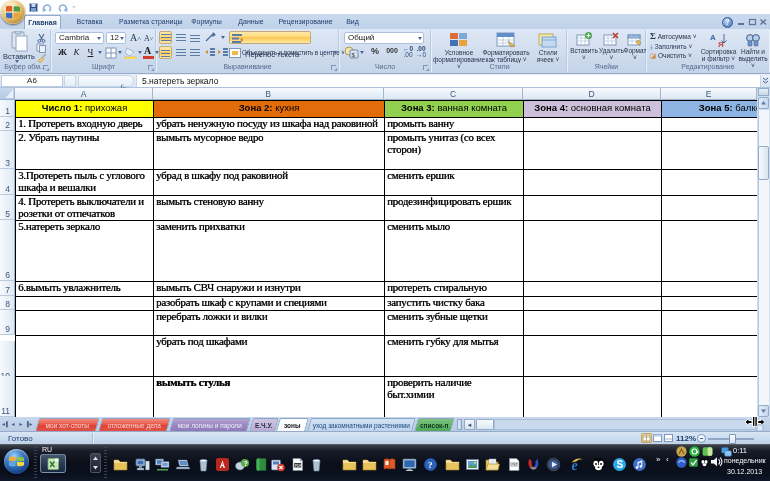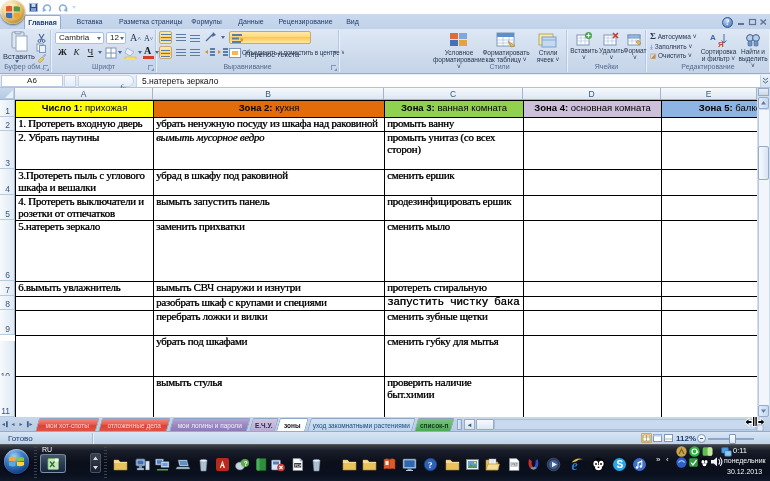"Общий" div.group { html: none -> <div> <div>Общий</div> <span></span> <div> <svg> <circle></circle> <rect></rect> <text>$</text> </svg> </div> <span></span> <div>%</div> <div>000</div> <div><b>←0</b><br>.00</div> <div><b>.00</b><br>→0</div> <div>Число</div> <div></div> </div> }
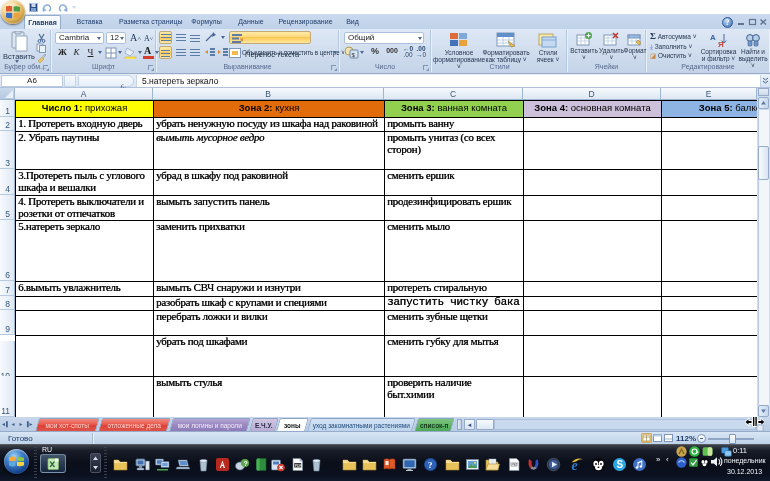"вымыть мусорное ведро" div.c { font-style: italic -> none }
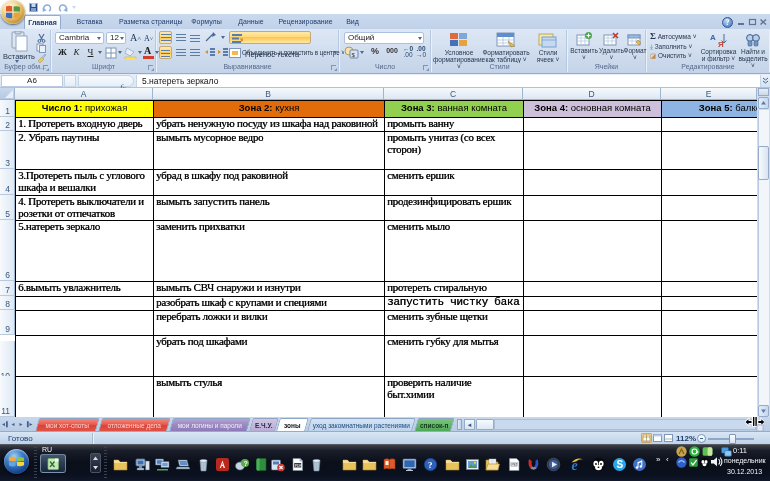"вымыть запустить панель" div.c { text: запустить панель -> стеновую ванну }
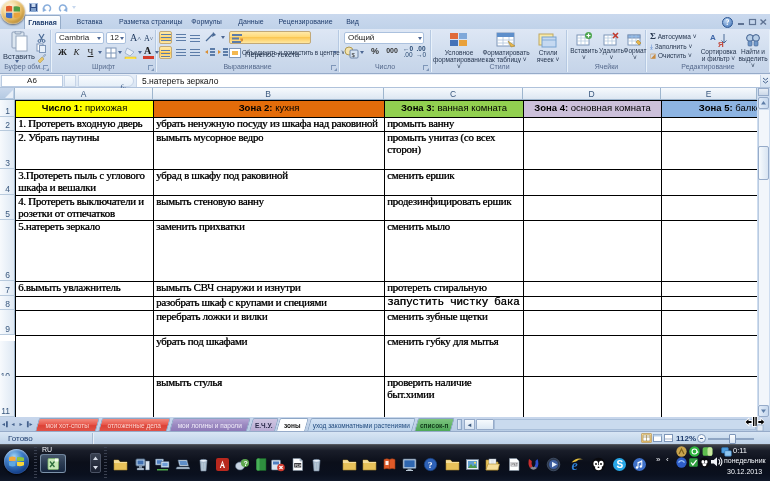"запустить чистку бака" div.c { font-family: Liberation Mono, monospace -> none }
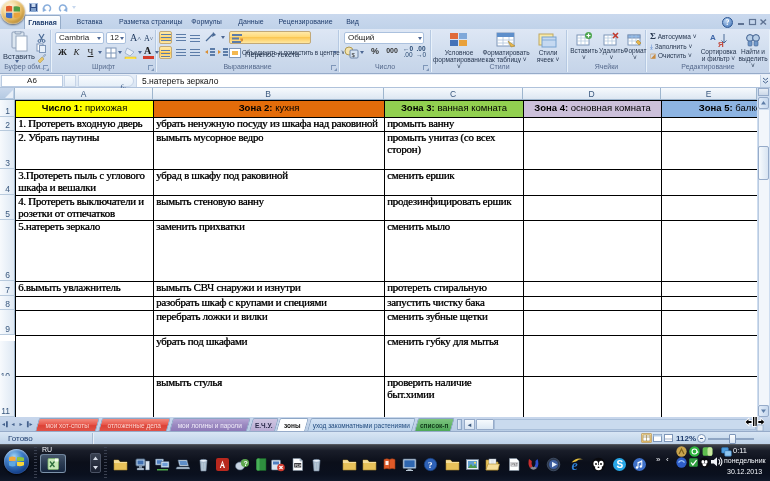"вымыть стулья" div.c { font-weight: none -> bold }
